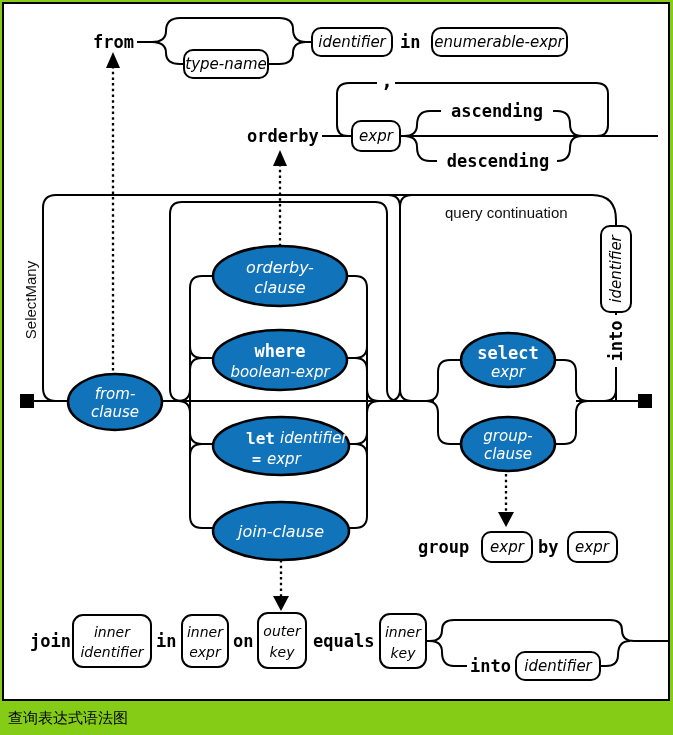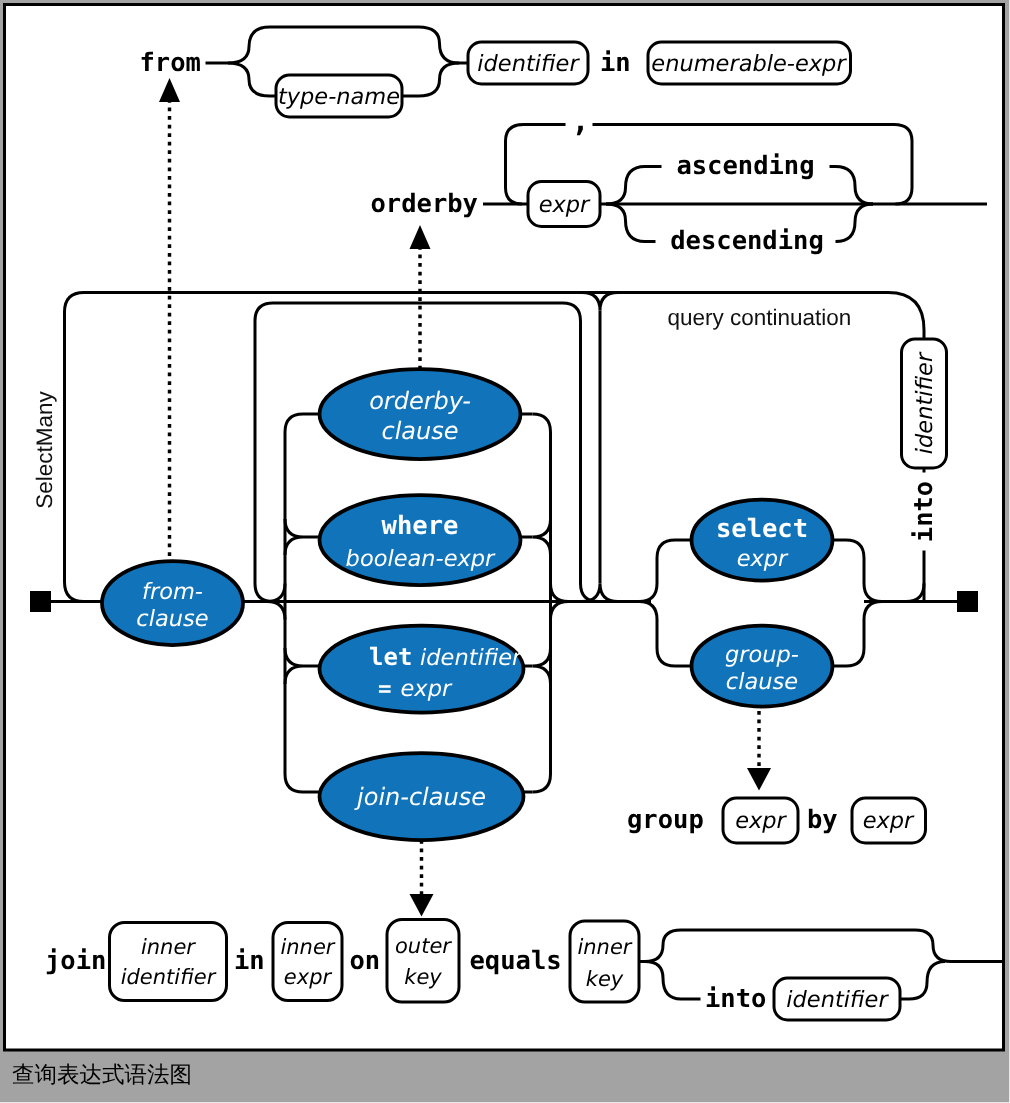"from" .page { background: #a3a3a3 -> #84cc16 }
